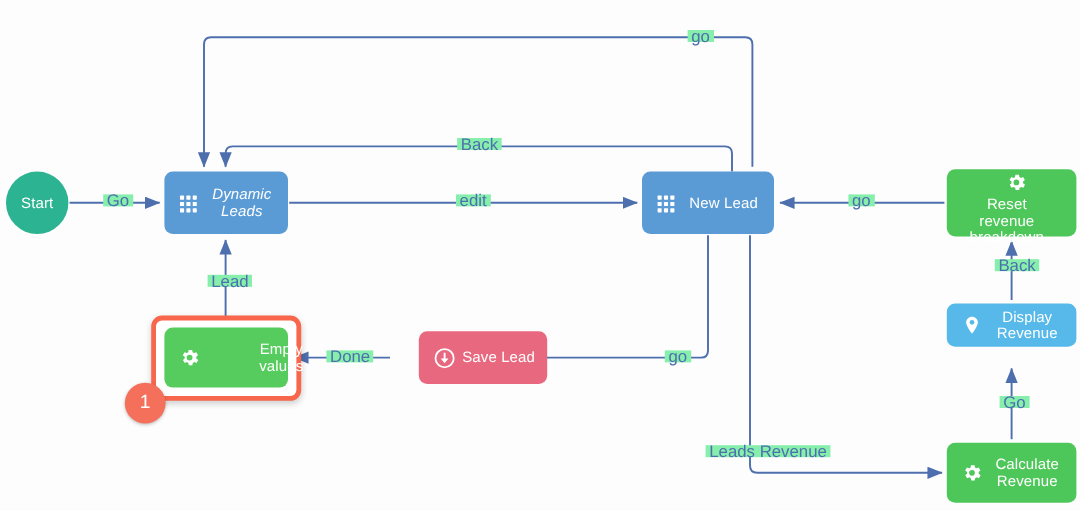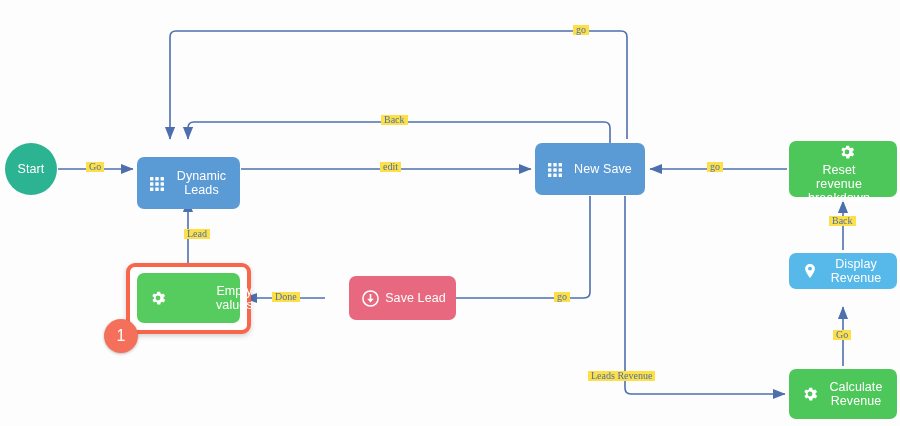"go" .edge-label { background: #fde047 -> #86efac; font-family: Liberation Serif, serif -> Liberation Sans, sans-serif; font-size: 10px -> 14px }
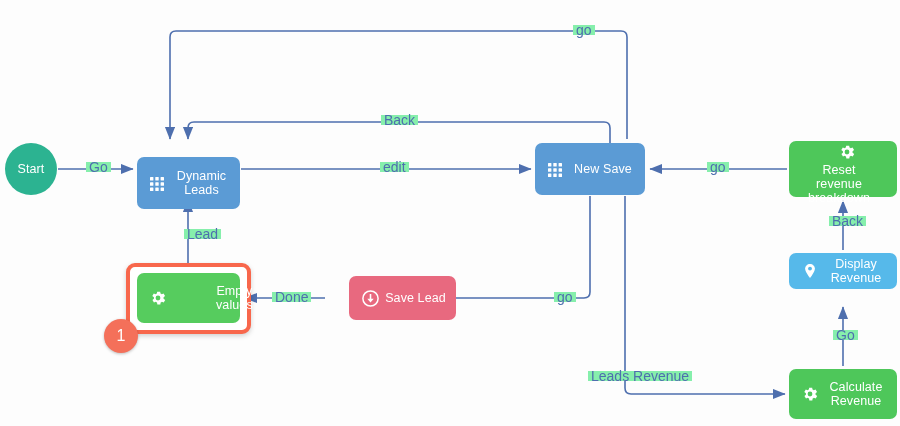"Dynamic" #node-dynamic { font-style: none -> italic; top: 157px -> 143px }
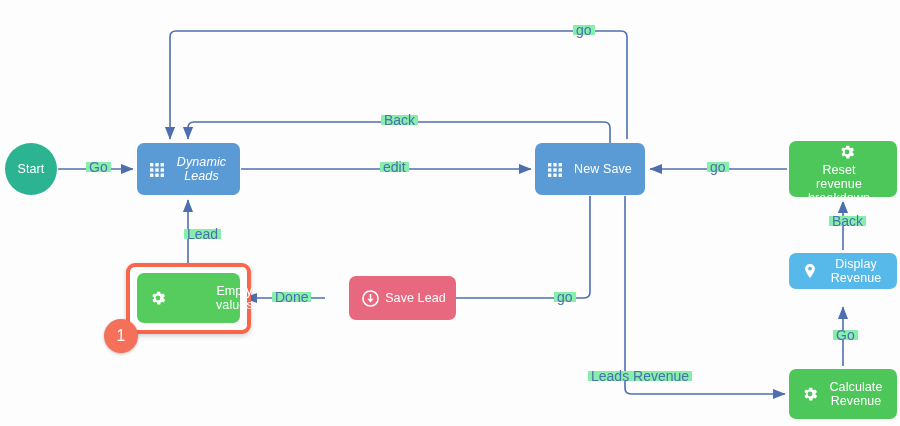"New Save" span.lbl { text: Save -> Lead }
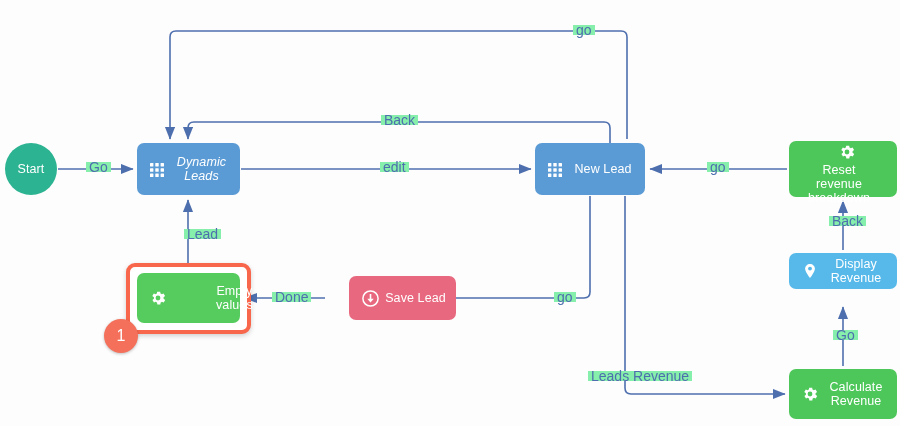"Lead" div.edge-label { left: 184px -> 173px }
